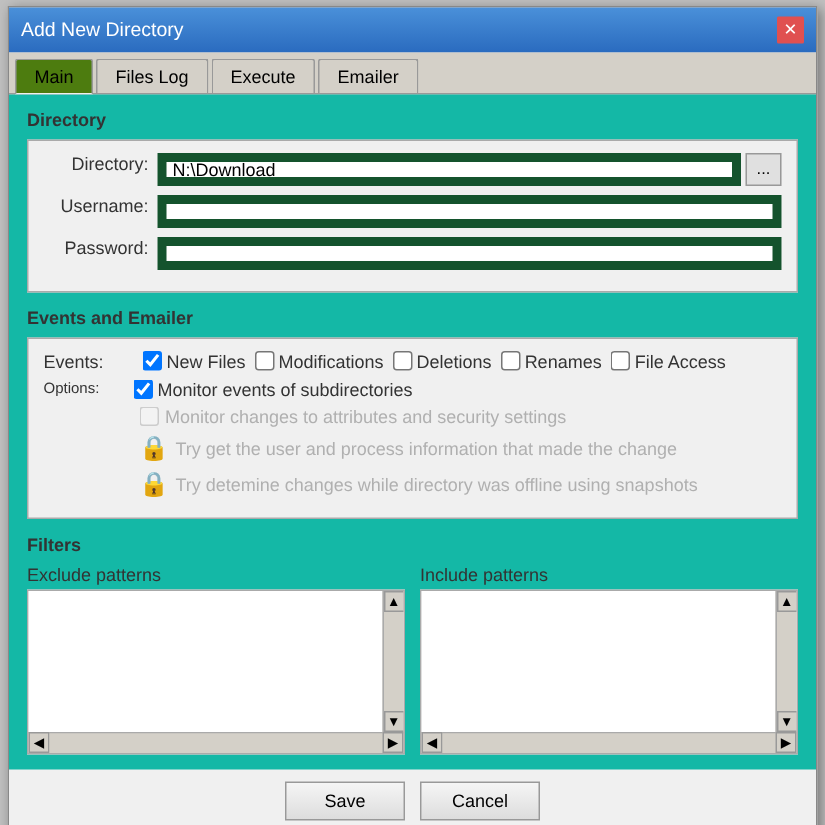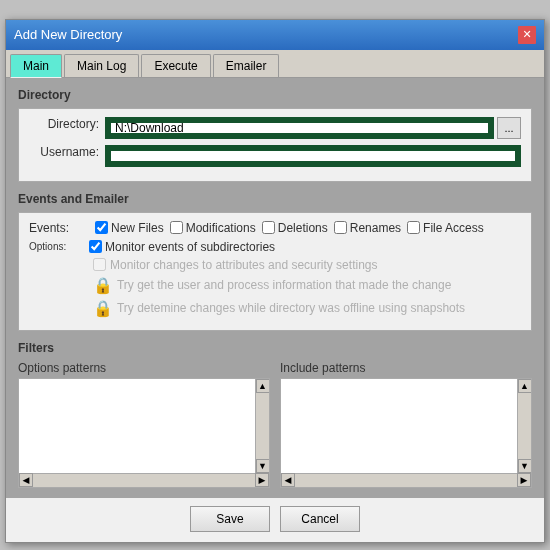"Main" .tab.active { background: #5eead4 -> #4d7c0f }
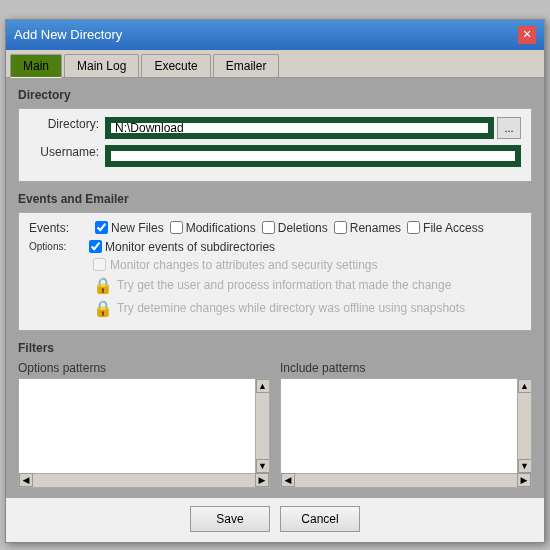"Main Log" div.tab { text: Main -> Files }
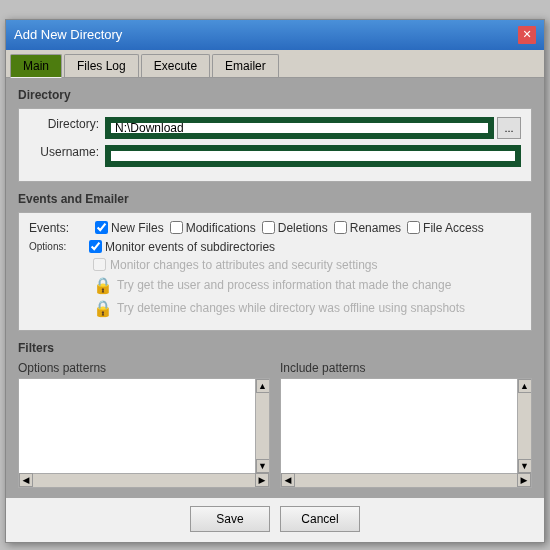"Directory" .content { background: #a3a3a3 -> #14b8a6 }
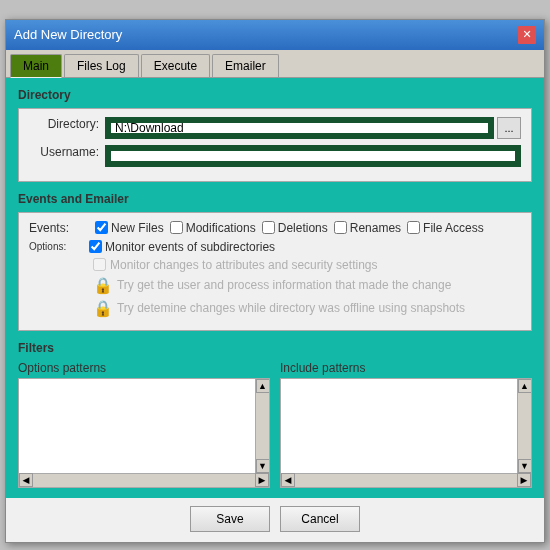"Password:" div.form-row { html: none -> <div> <span>Password:</span> <input> </div> }
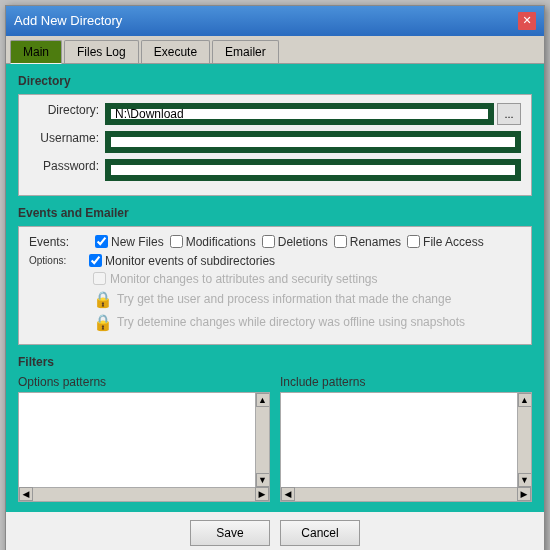"Options patterns" div.filter-col-label { text: Options -> Exclude }
